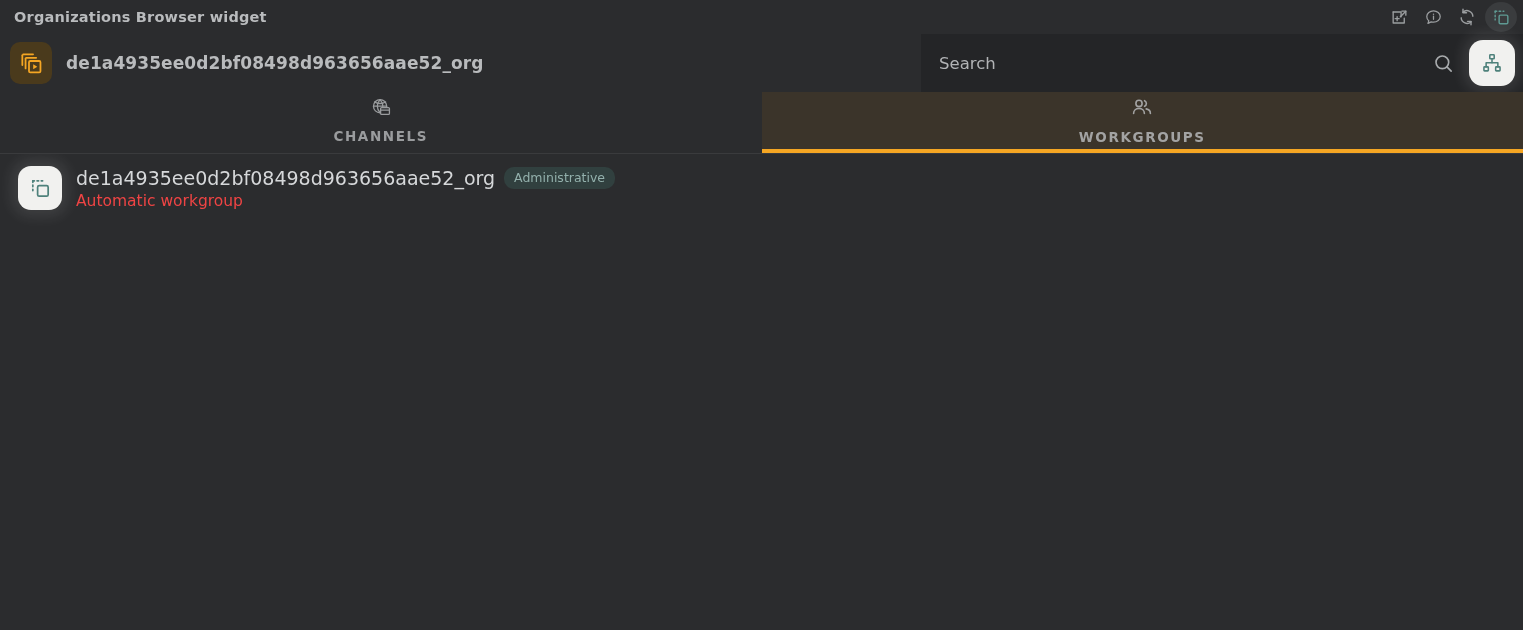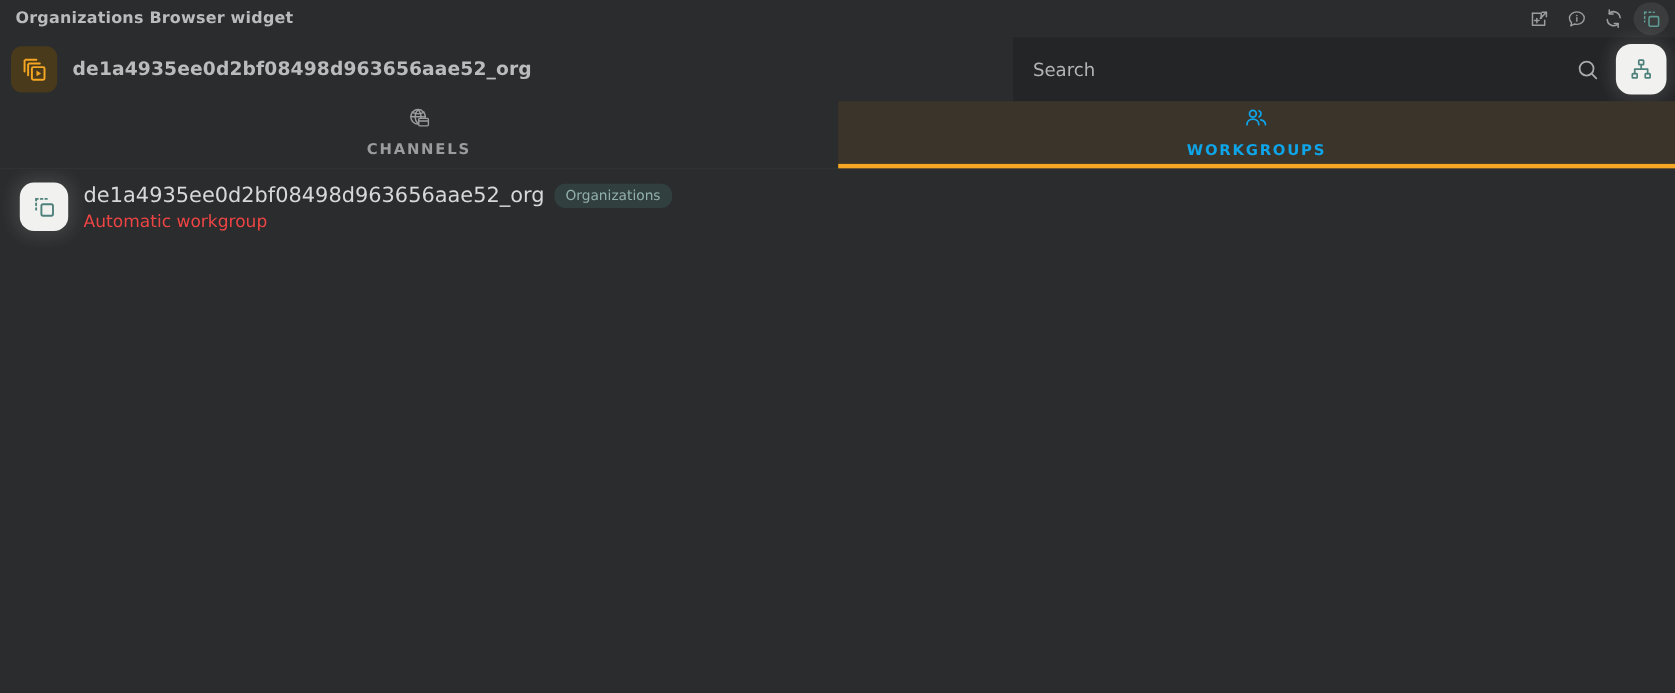"WORKGROUPS" .tab.active { color: #0ea5e9 -> #a3a3a3 }
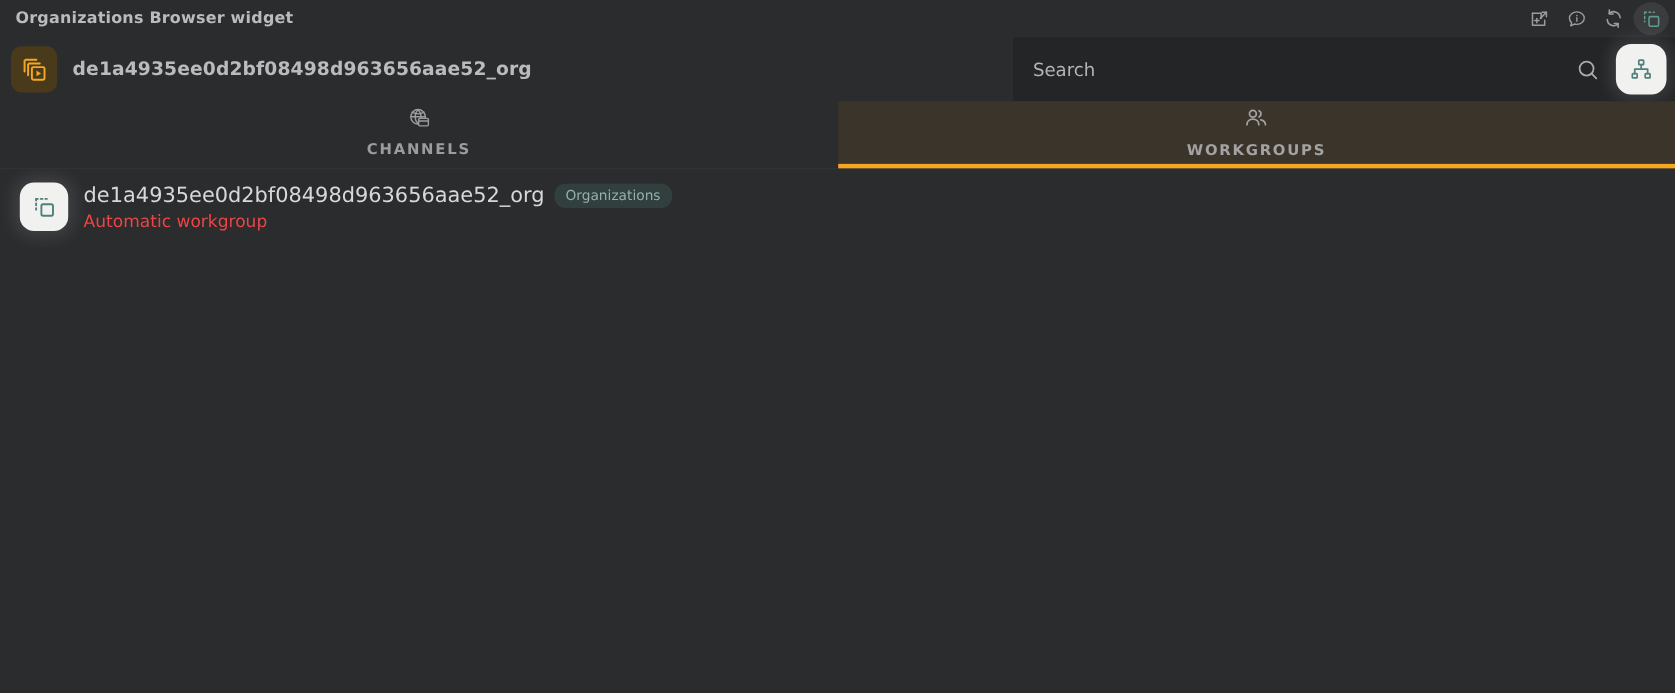"Organizations" span.row-badge { text: Organizations -> Administrative }
